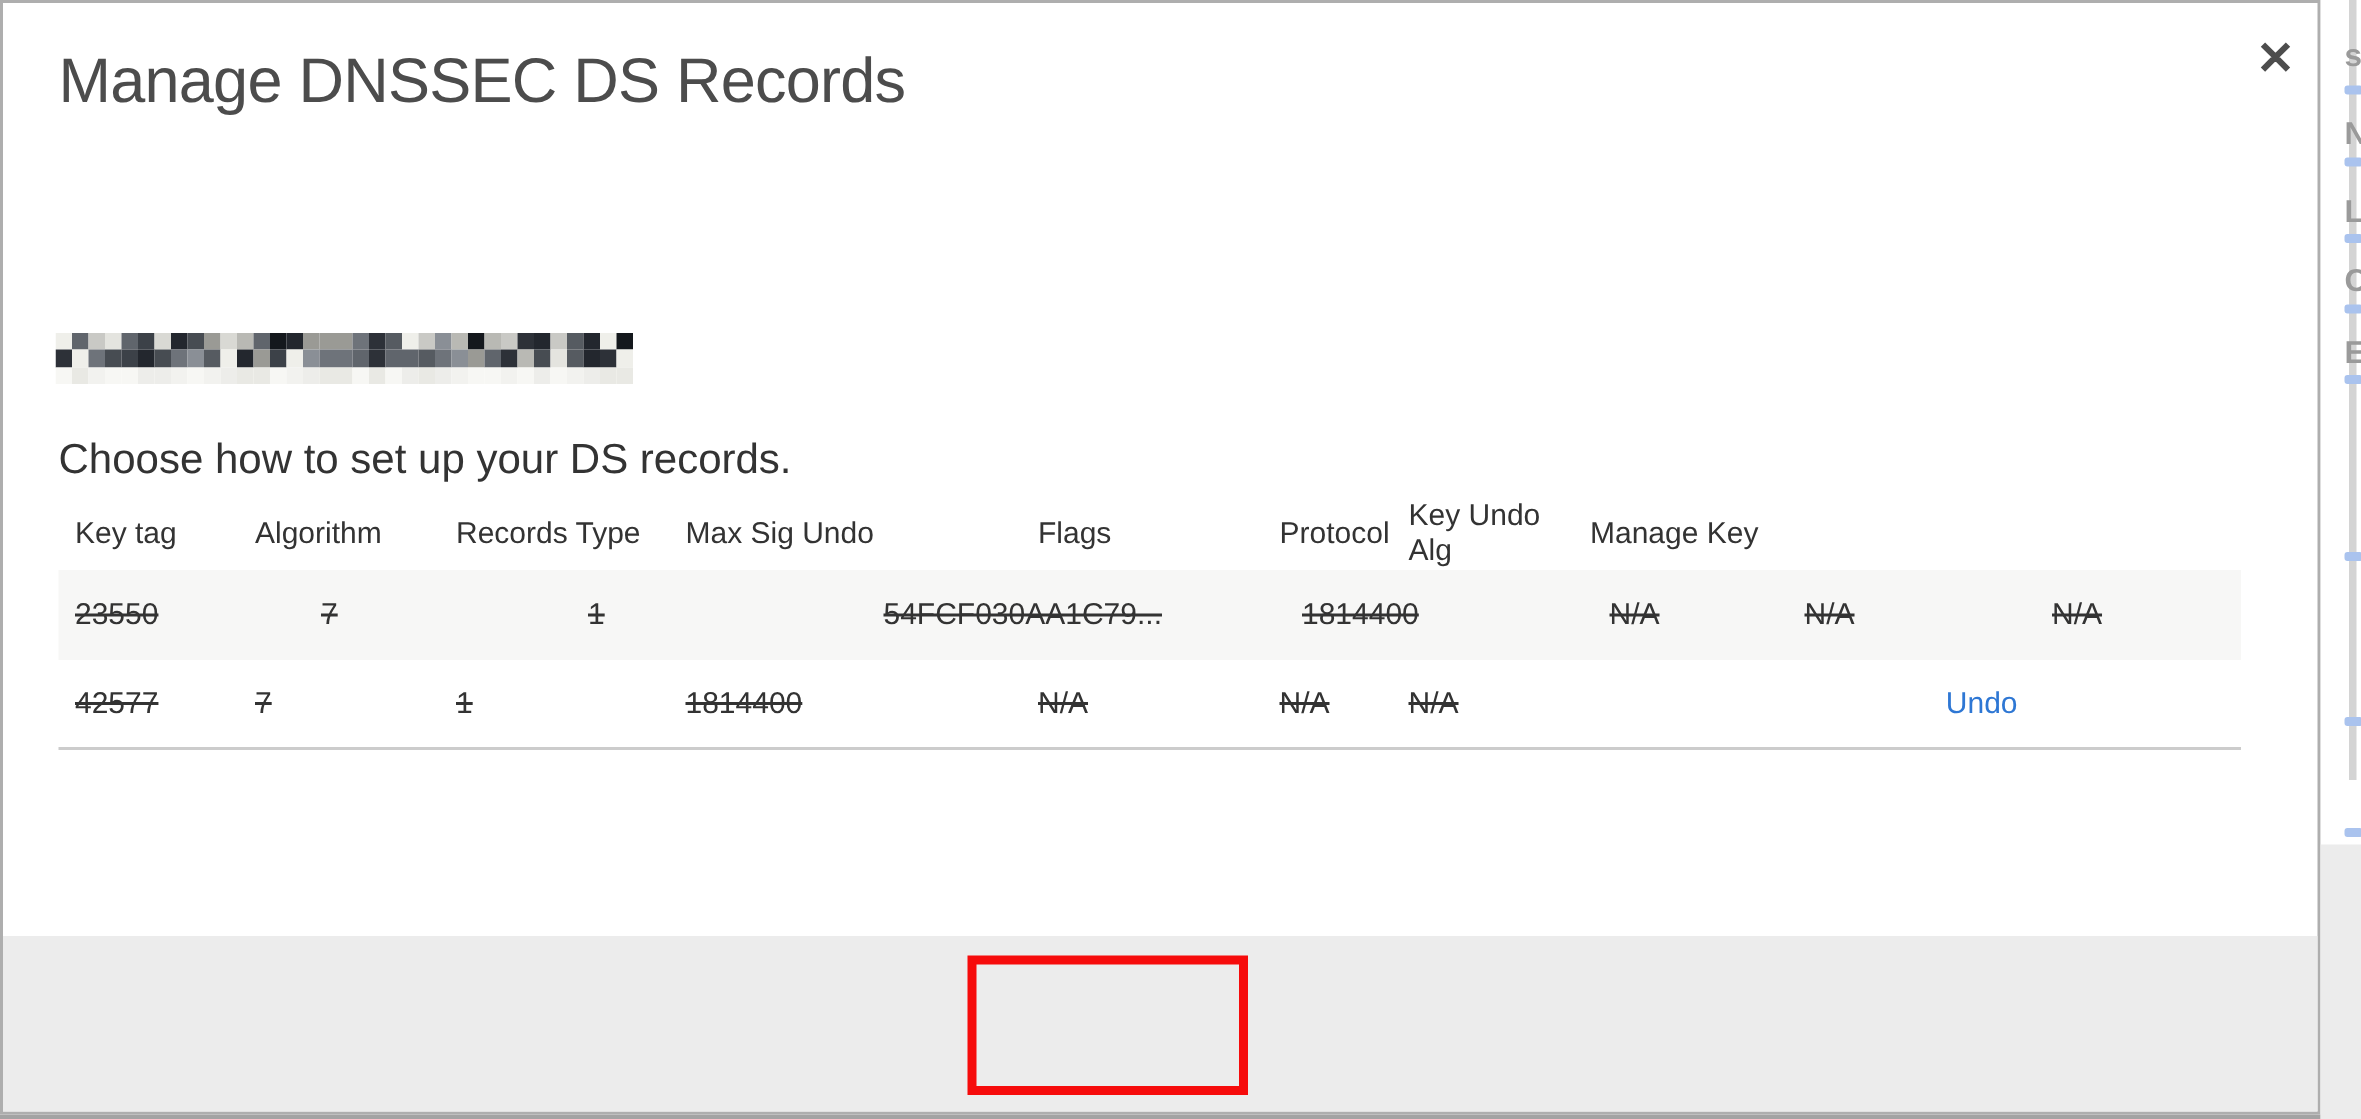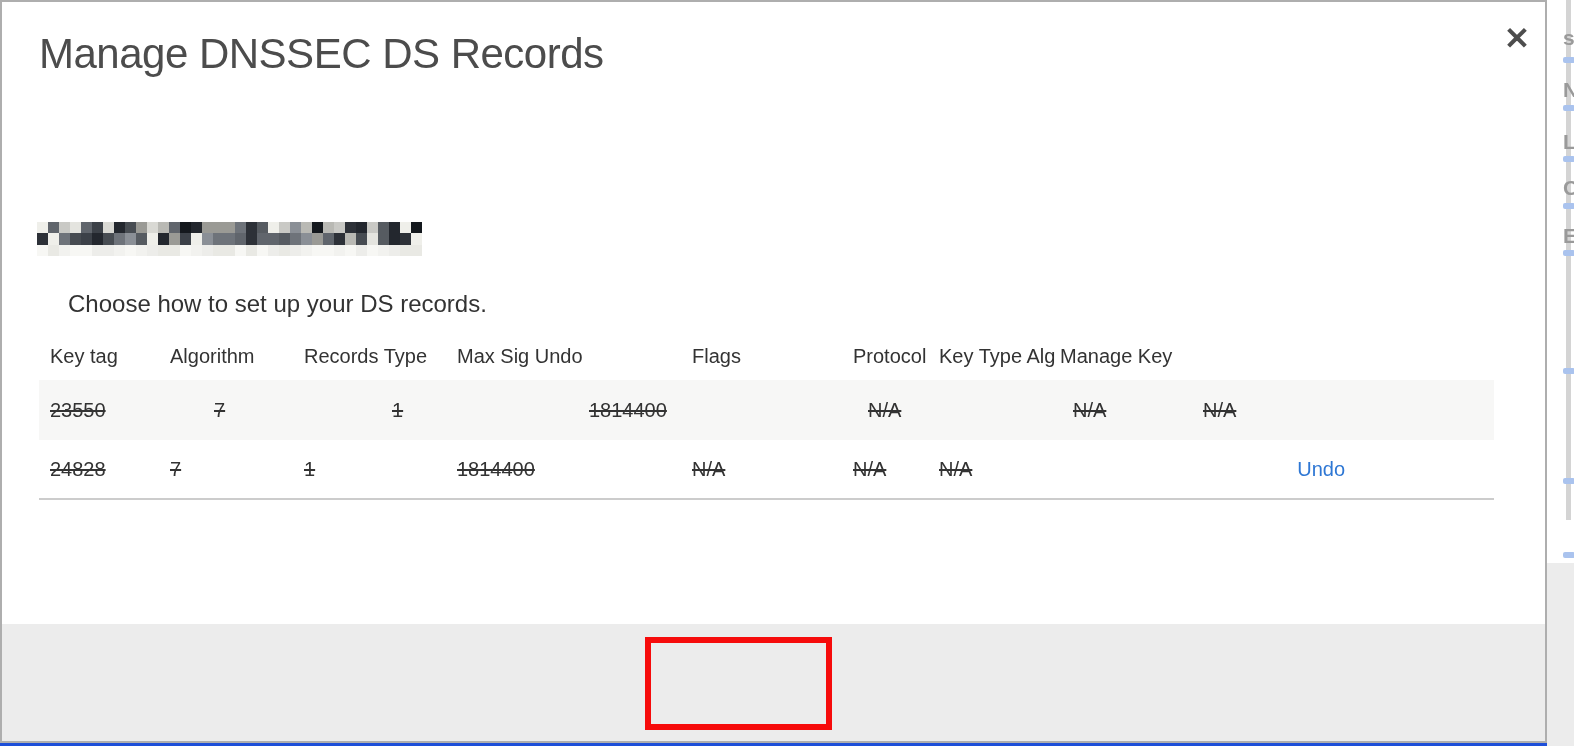"Manage DNSSEC DS Records" .stage { background: #1d4ed8 -> #a3a3a3 }
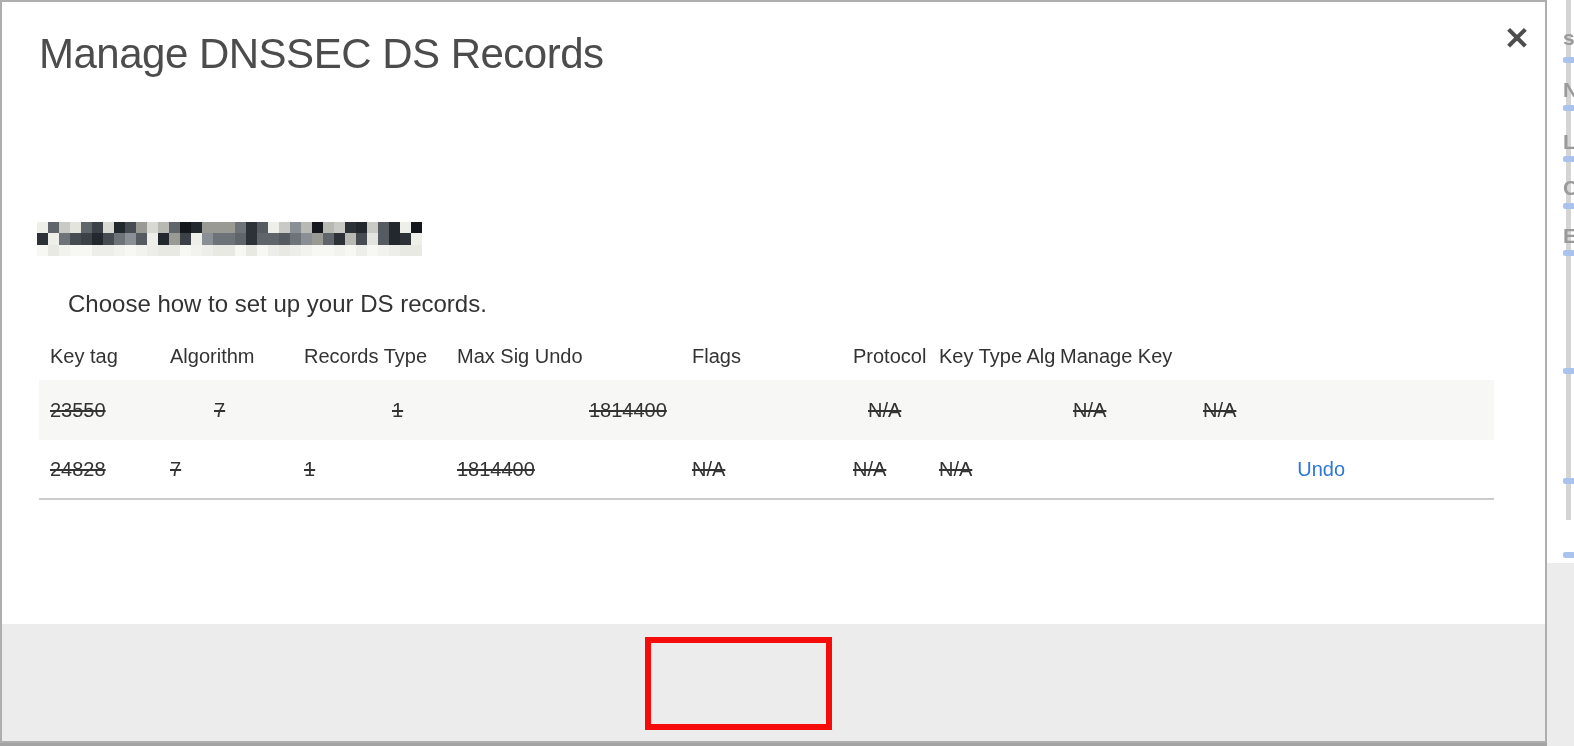"Choose how to set up" .subtitle { font-size: 24px -> 28px; margin-left: 29px -> none }
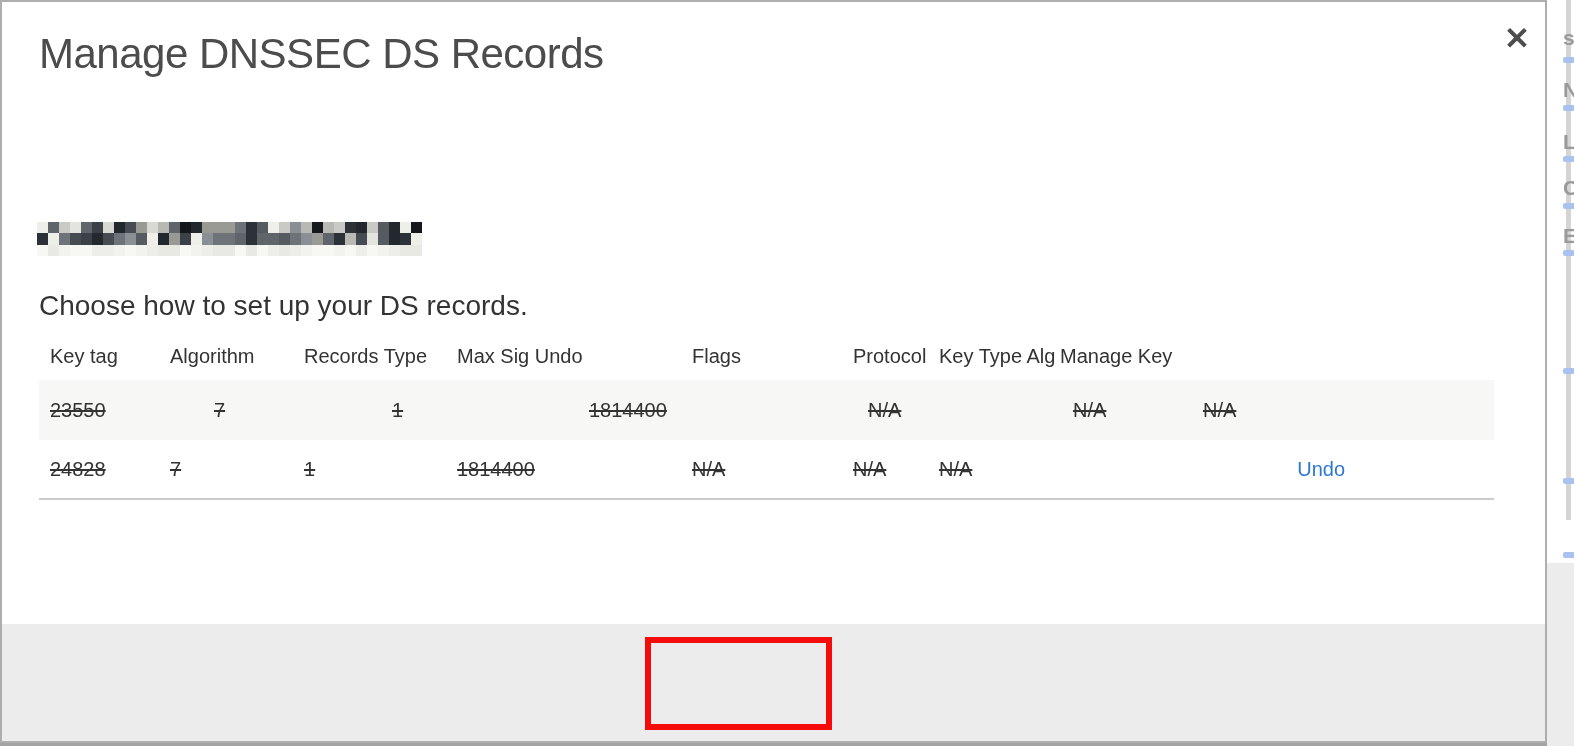"Key Type Alg" div { text: Type -> Undo }
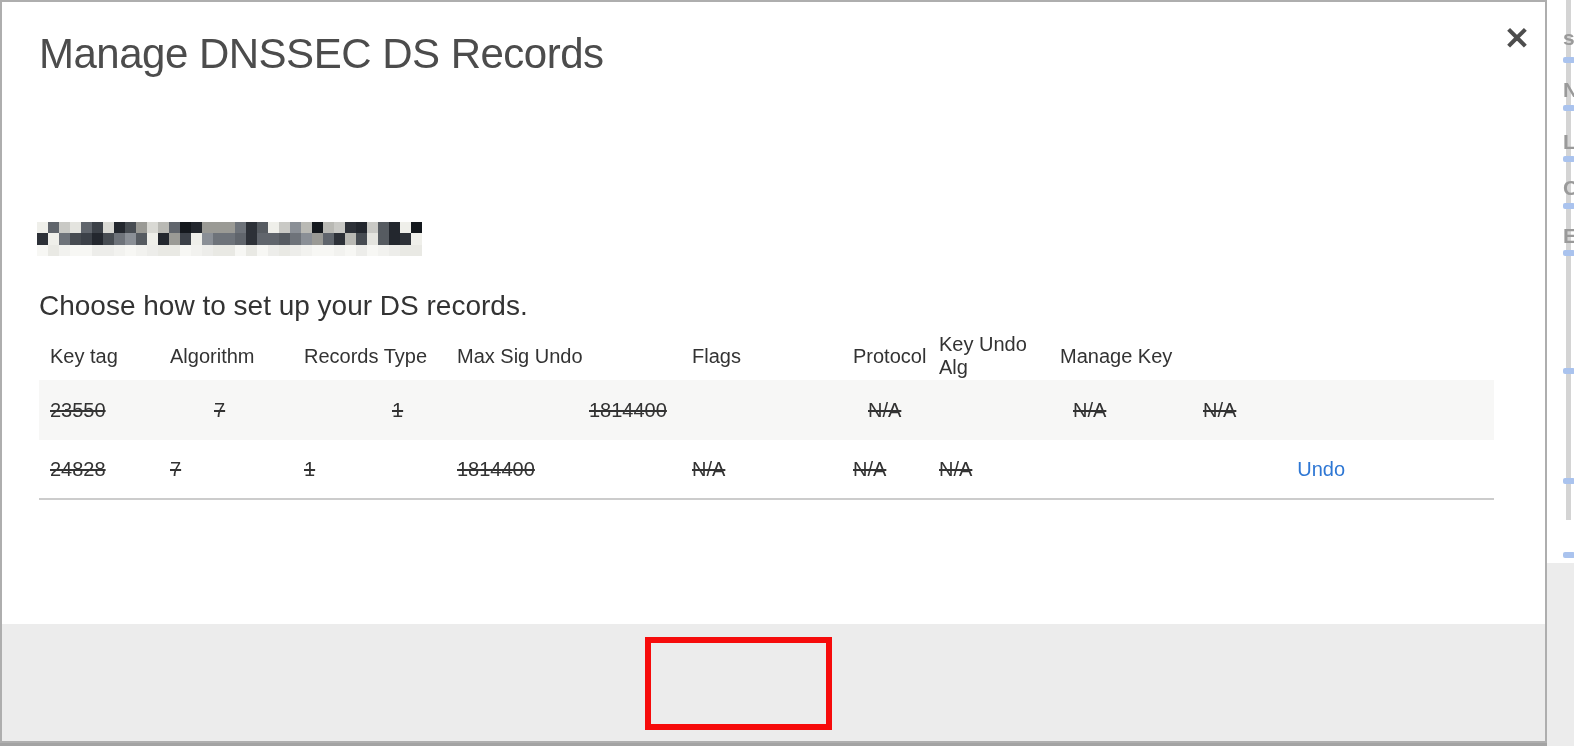"54FCF030AA1C79..." div.cell-struck { html: none -> <div>54FCF030AA1C79...</div> }
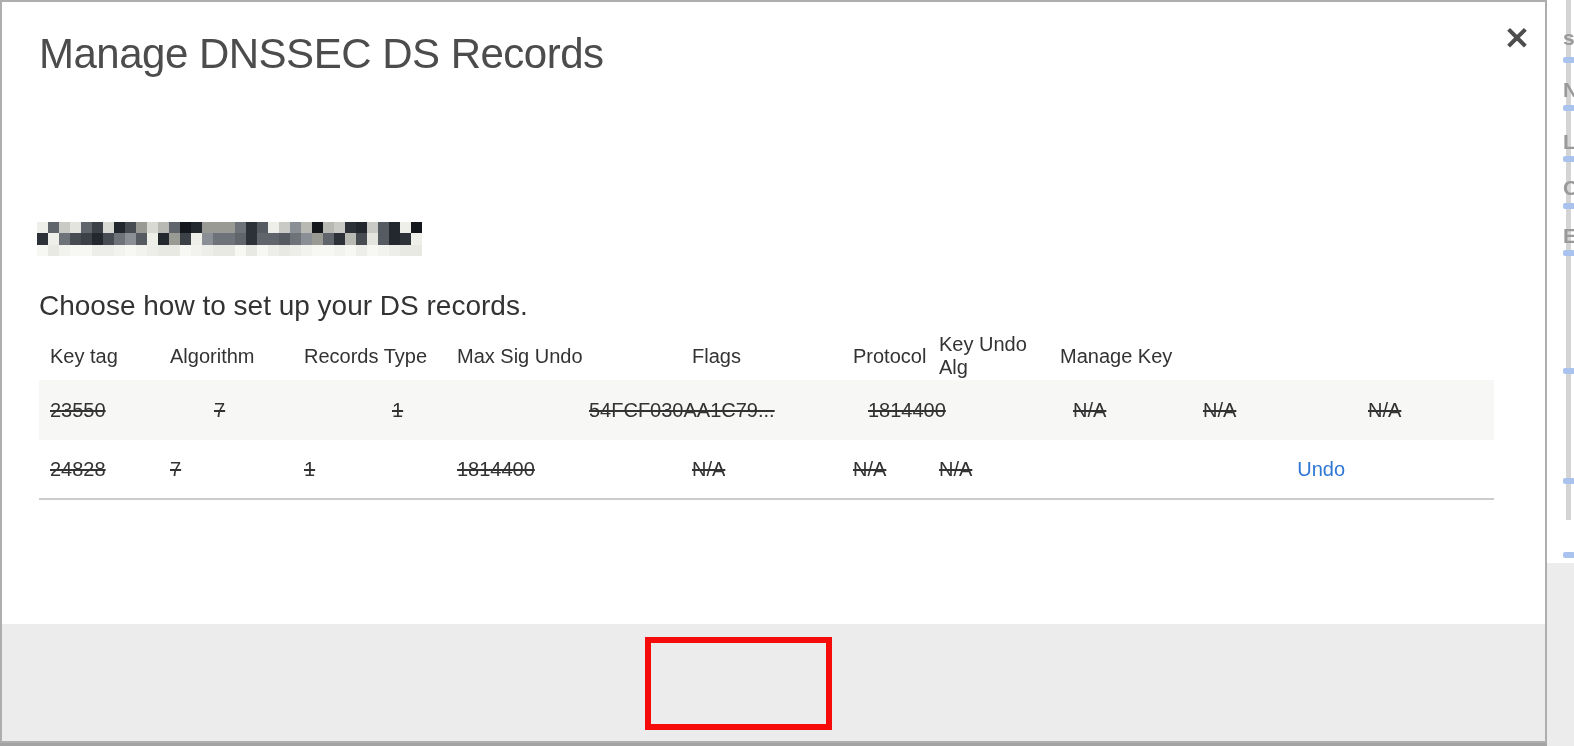"24828" div.cell-struck { text: 24828 -> 42577 }
